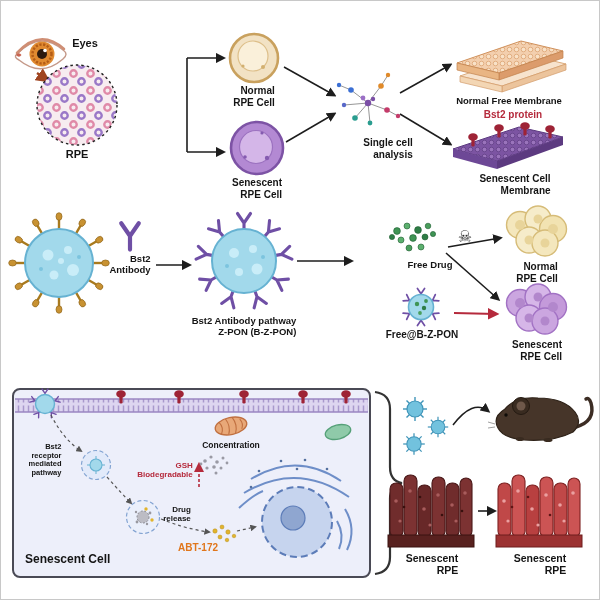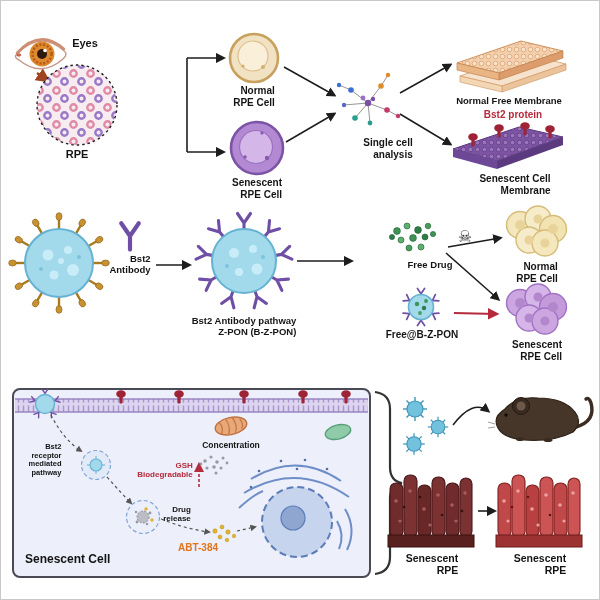"ABT-384" div.lbl { text: ABT-384 -> ABT-172 }
